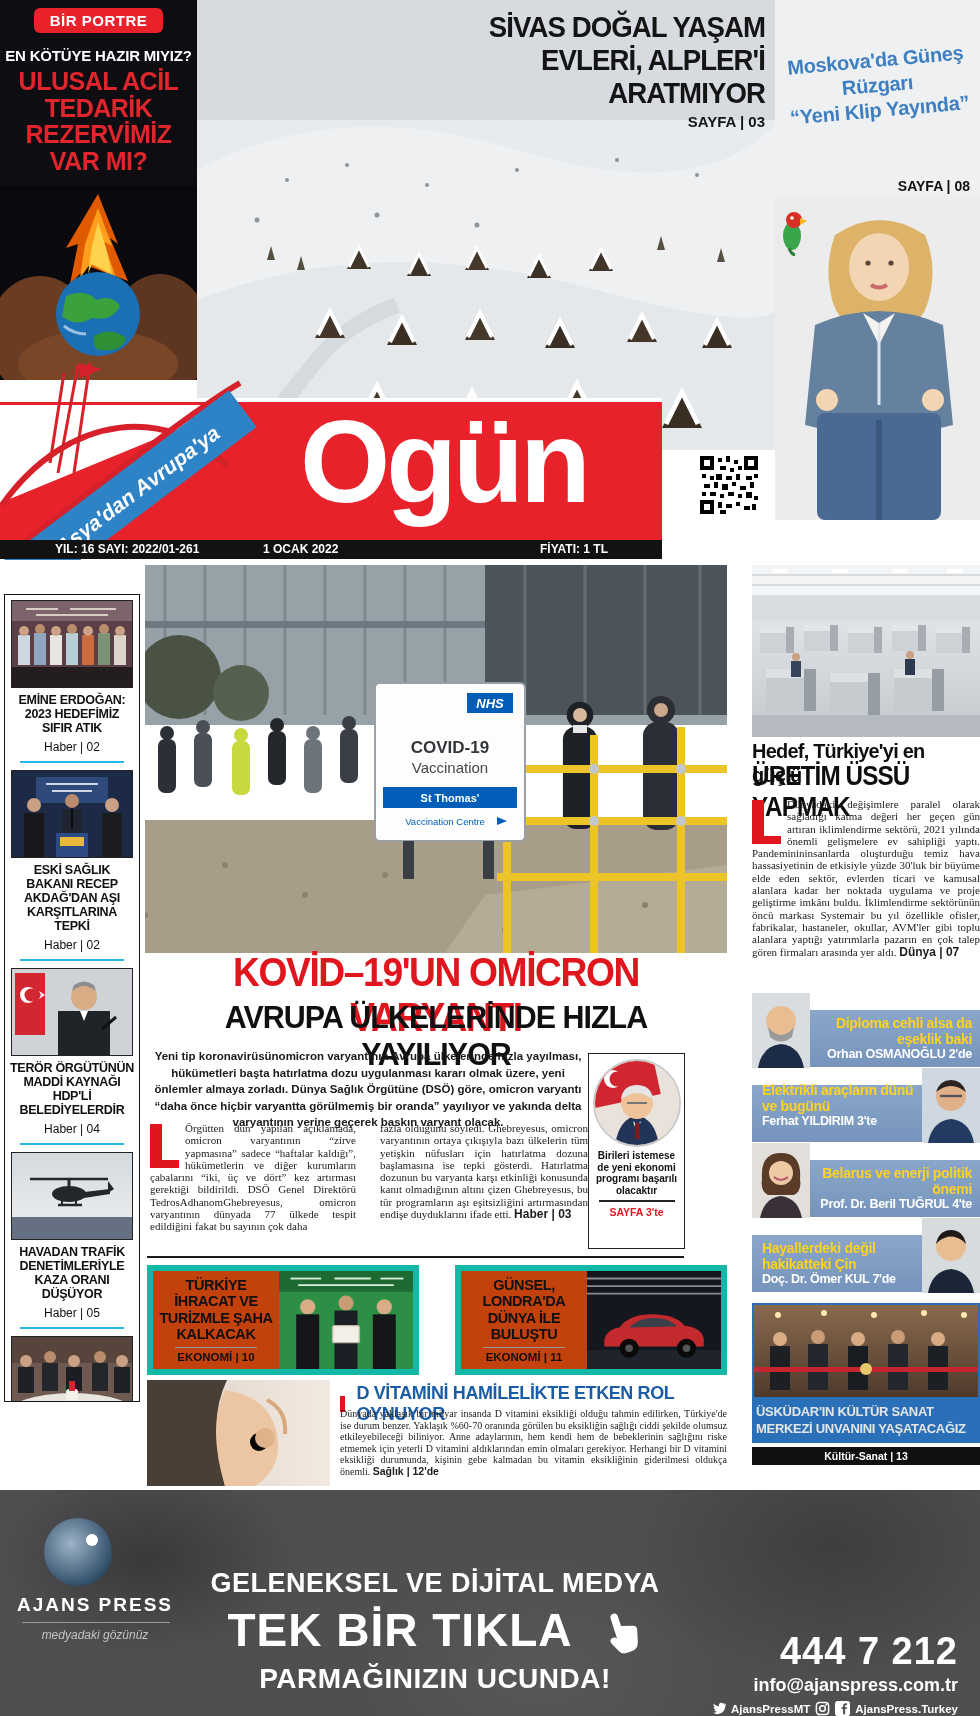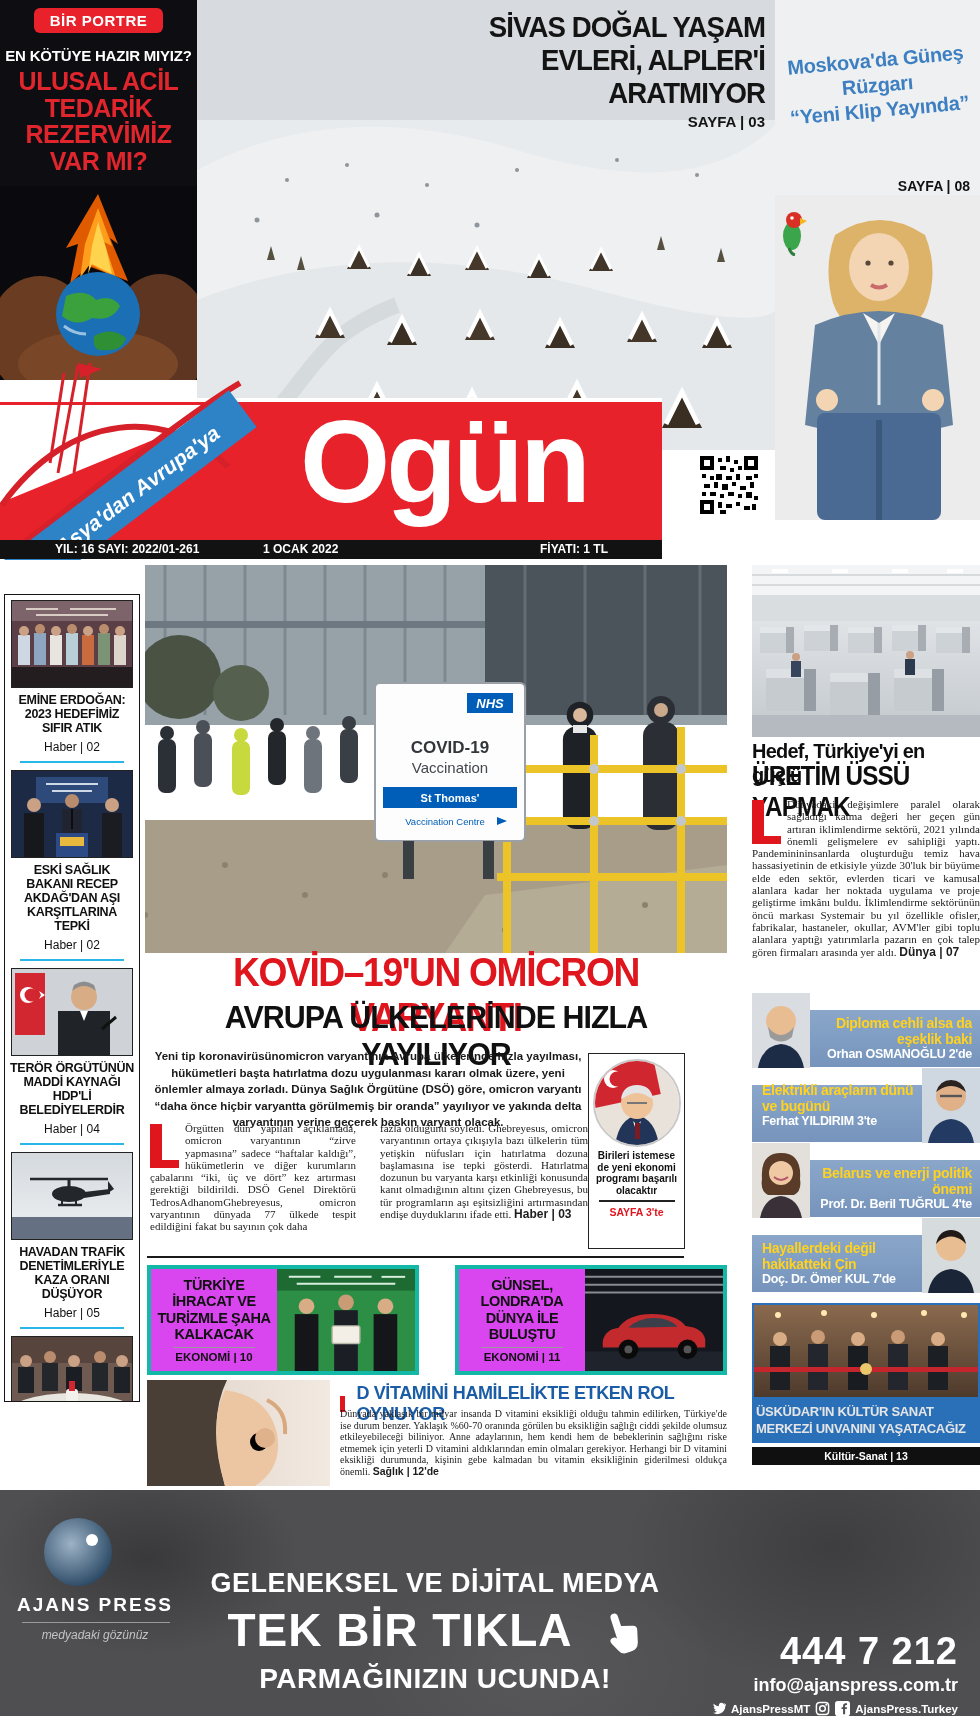"TÜRKİYE İHRACAT VE TURİZMLE ŞAHA" .eko { background: #d946ef -> #c2410c; border: 4px solid #14b8a6 -> 6px solid #14b8a6 }
